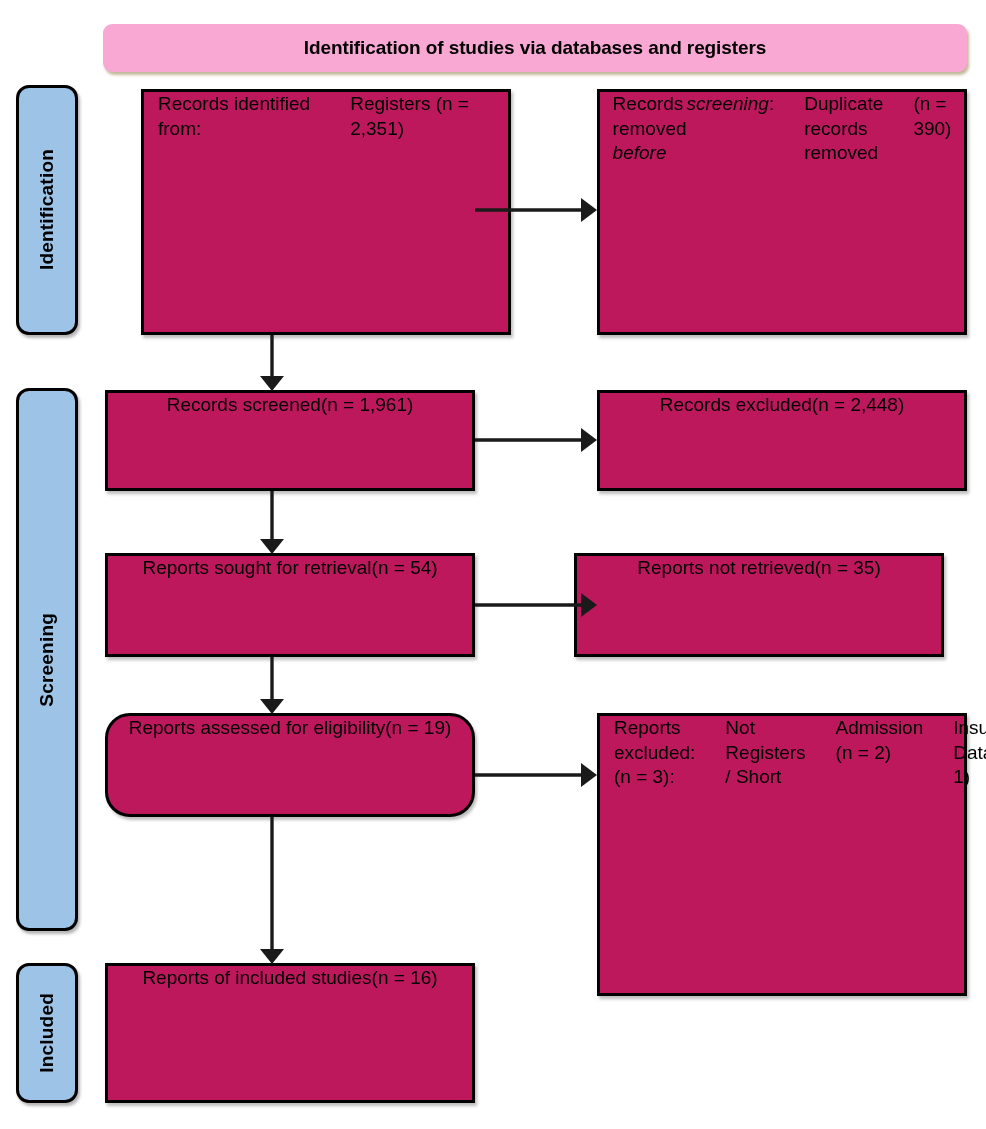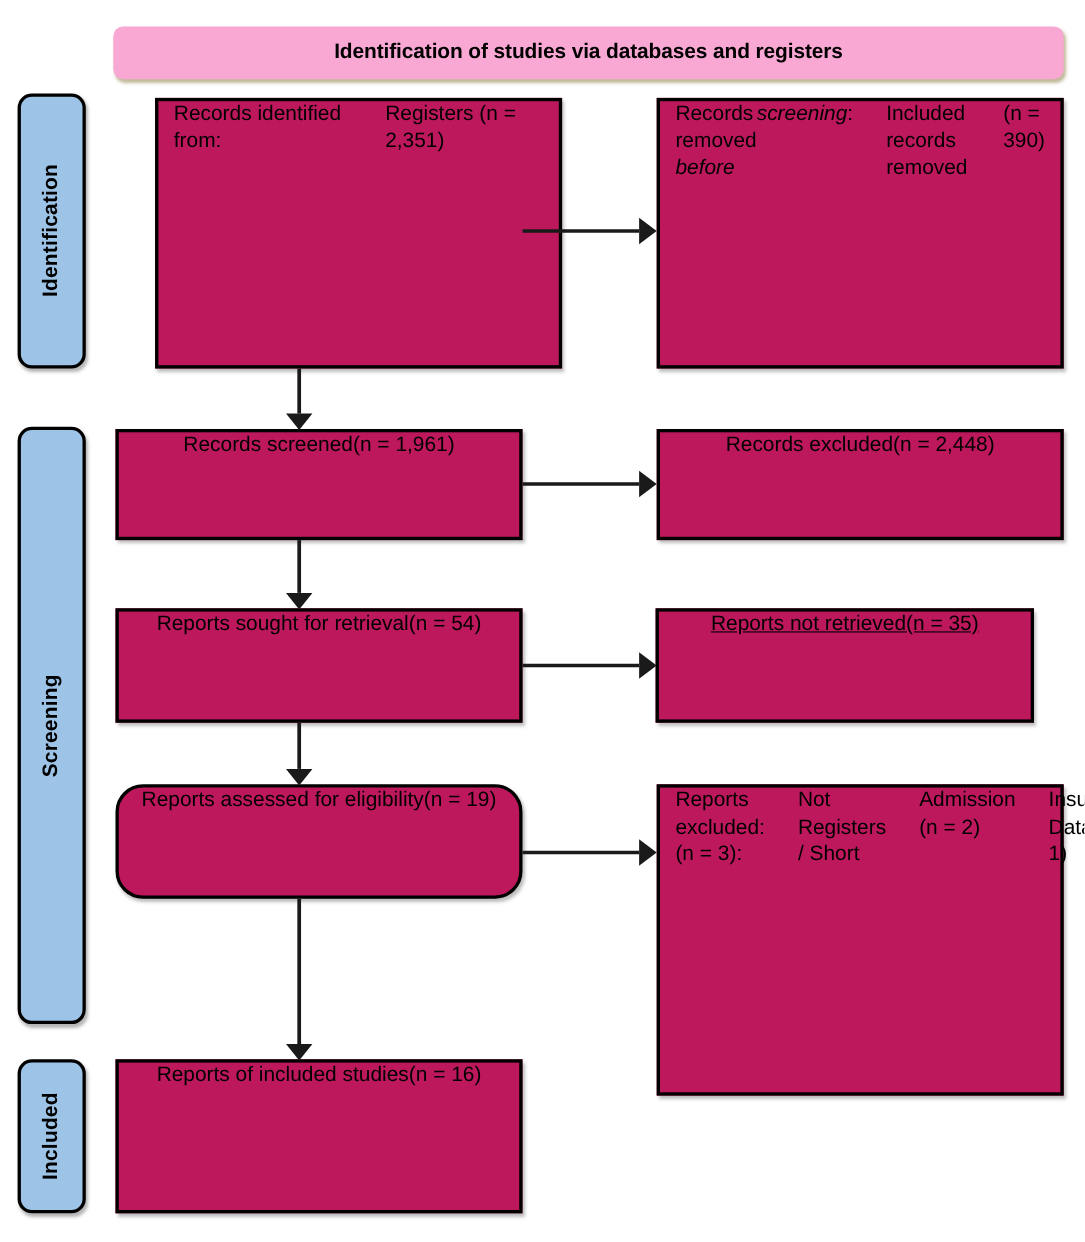"Included records removed" p.indent { text: Included -> Duplicate }
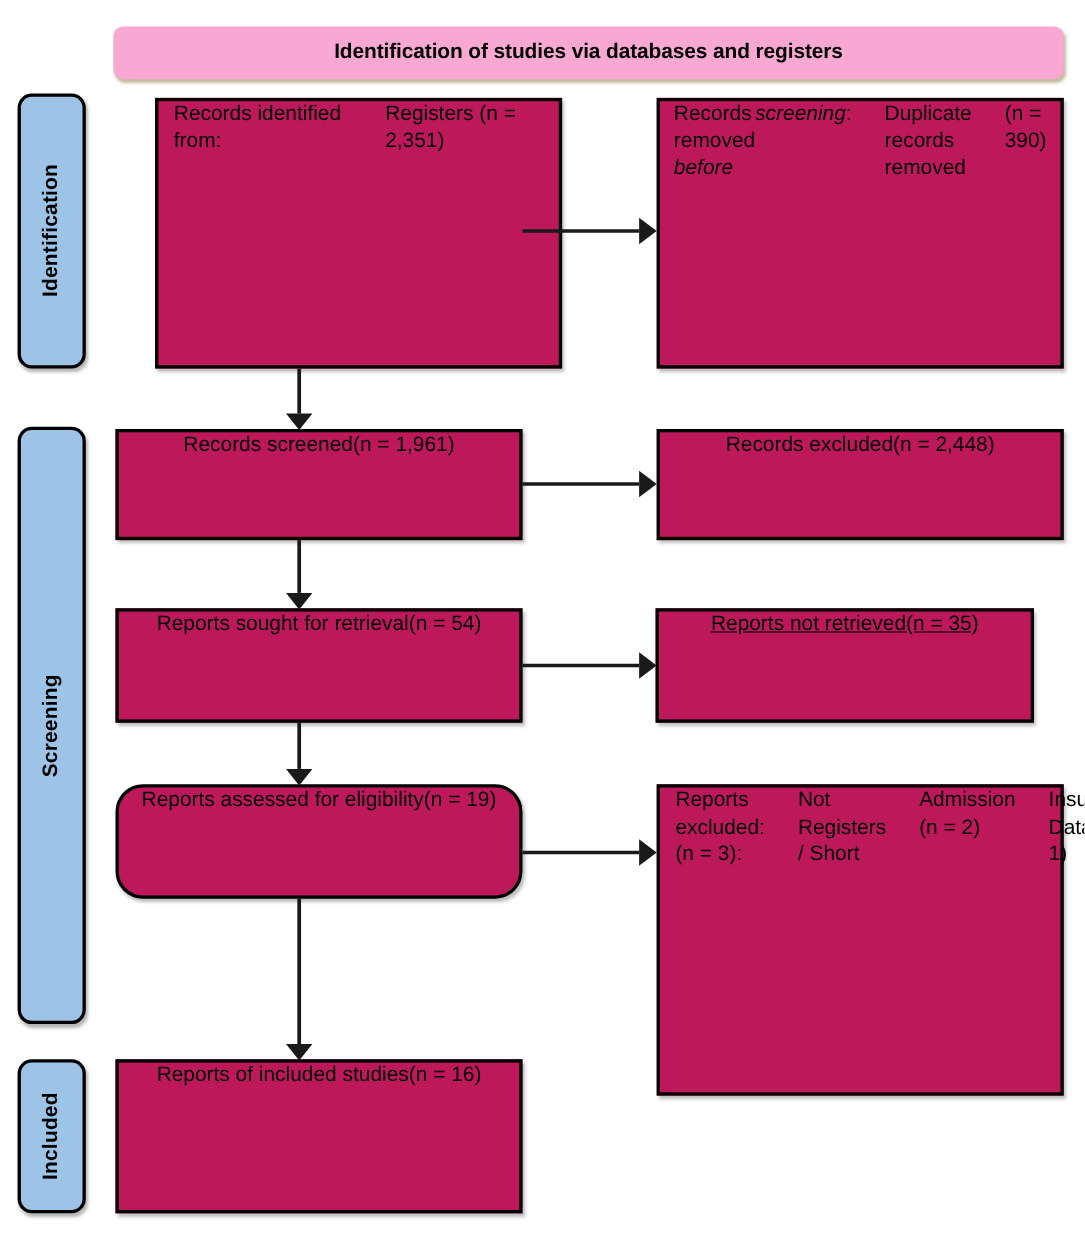"Reports not retrieved" #box-notretr { left: 596px -> 574px; text-decoration: underline -> none; width: 344px -> 370px }
